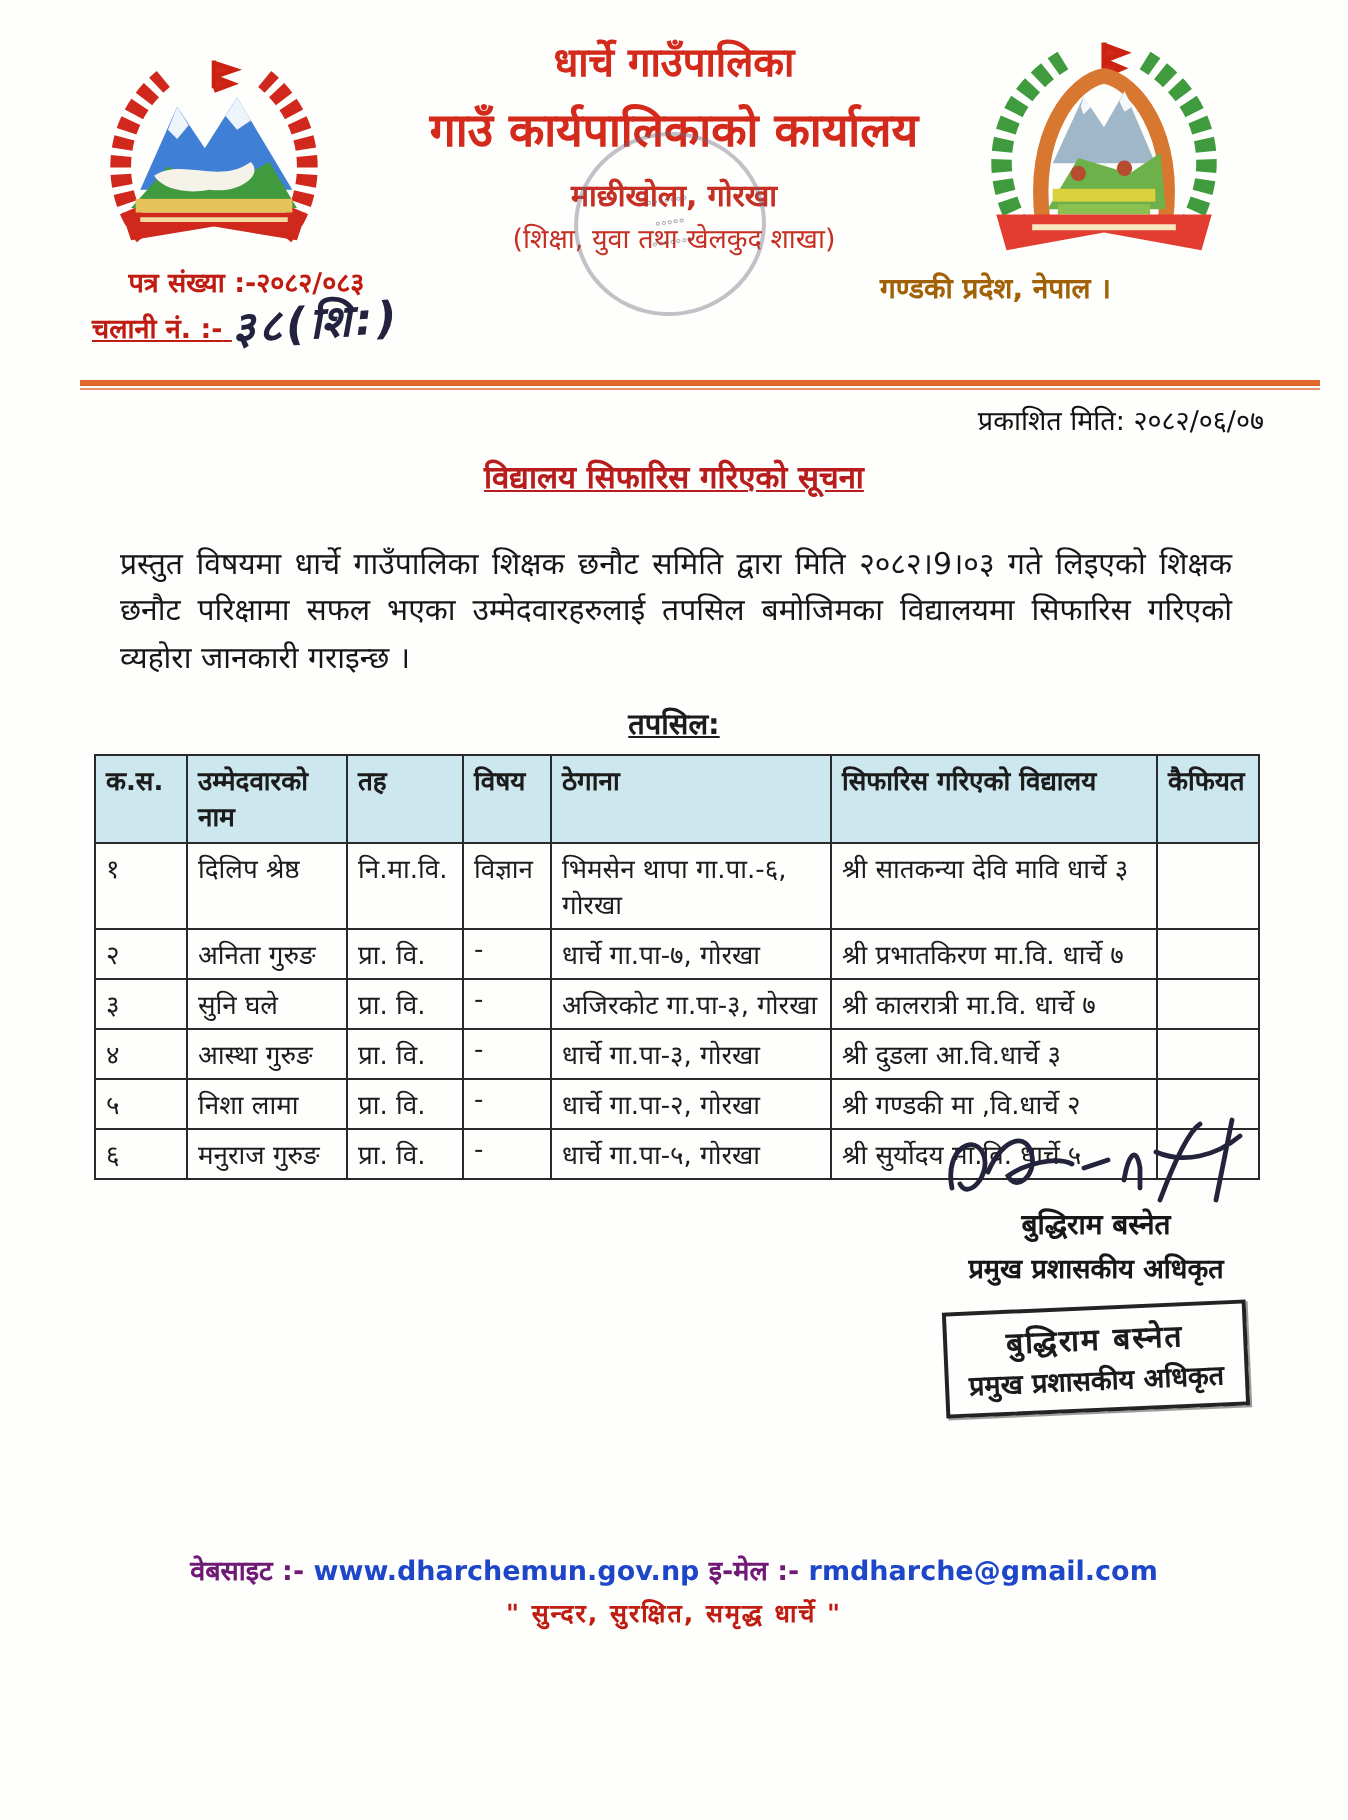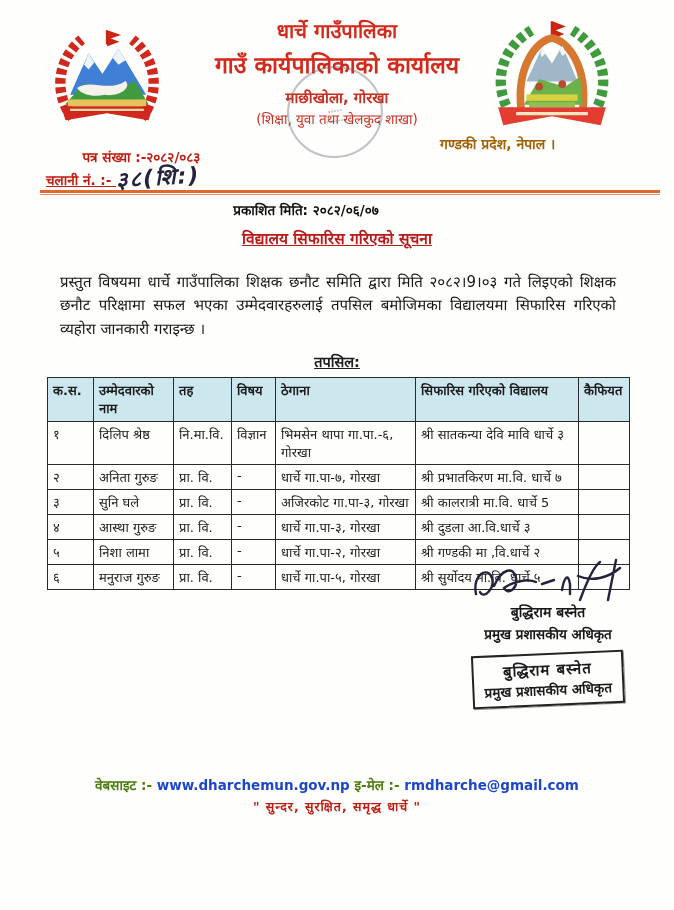"पत्र संख्या :-२०८२/०८३" .meta-left { text-align: right -> center; top: 16px -> 1px }
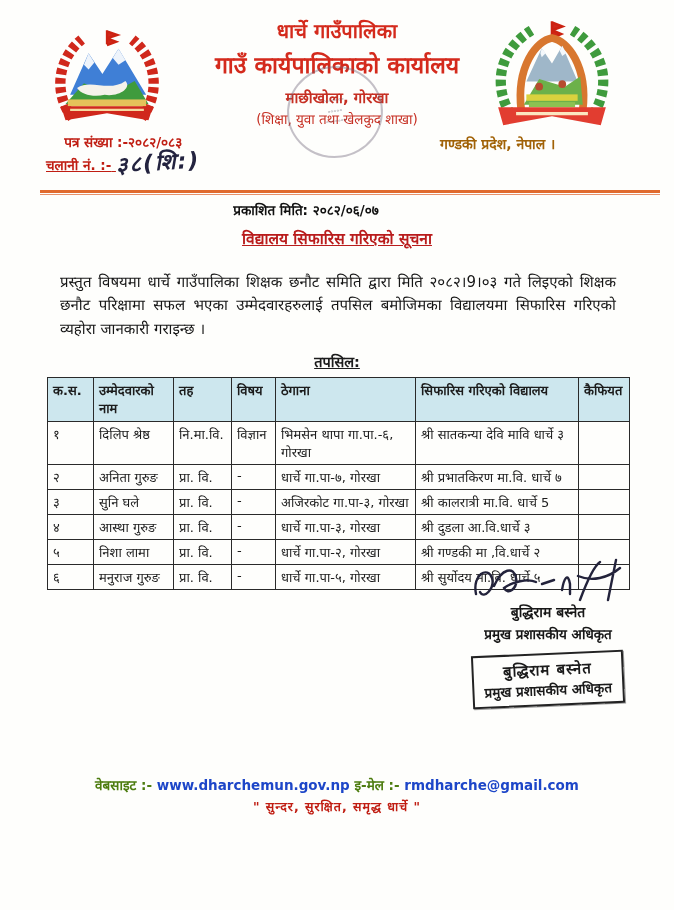"प्रकाशित मिति: २०८२/०६/०७" .pub { font-weight: bold -> normal; margin-right: 62px -> 42px; text-align: center -> right }
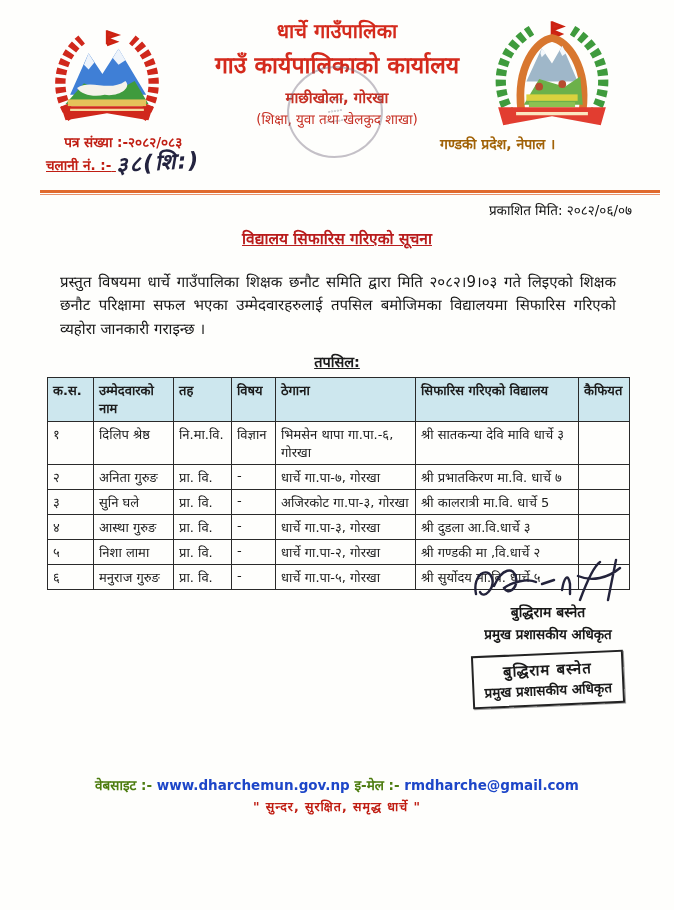"श्री कालरात्री मा.वि. धार्चे 5" td { text: 5 -> ७ }
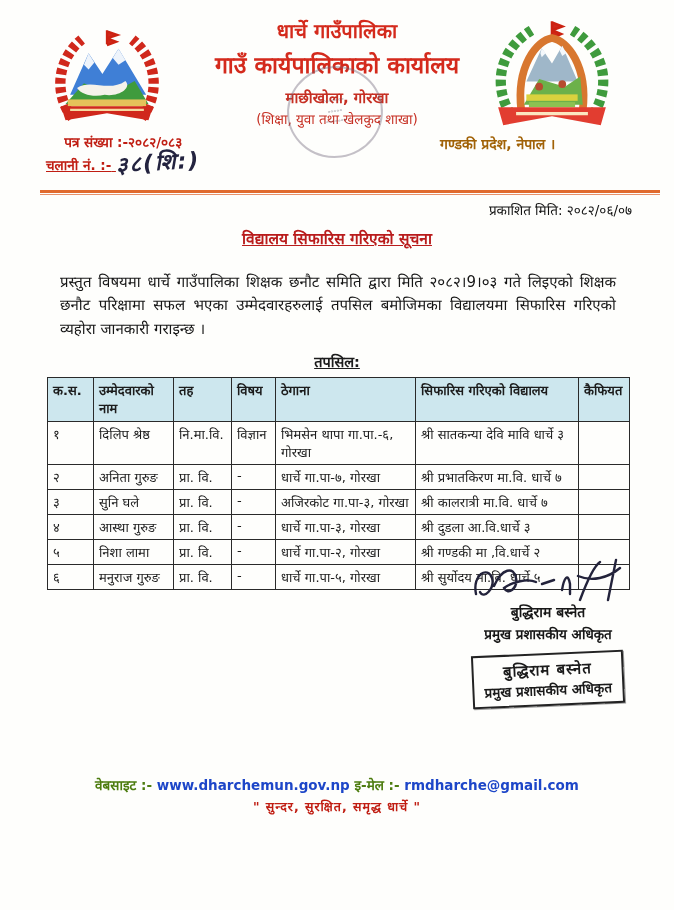"वेबसाइट :-" .f-red { color: #4d7c0f -> #701a75 }
